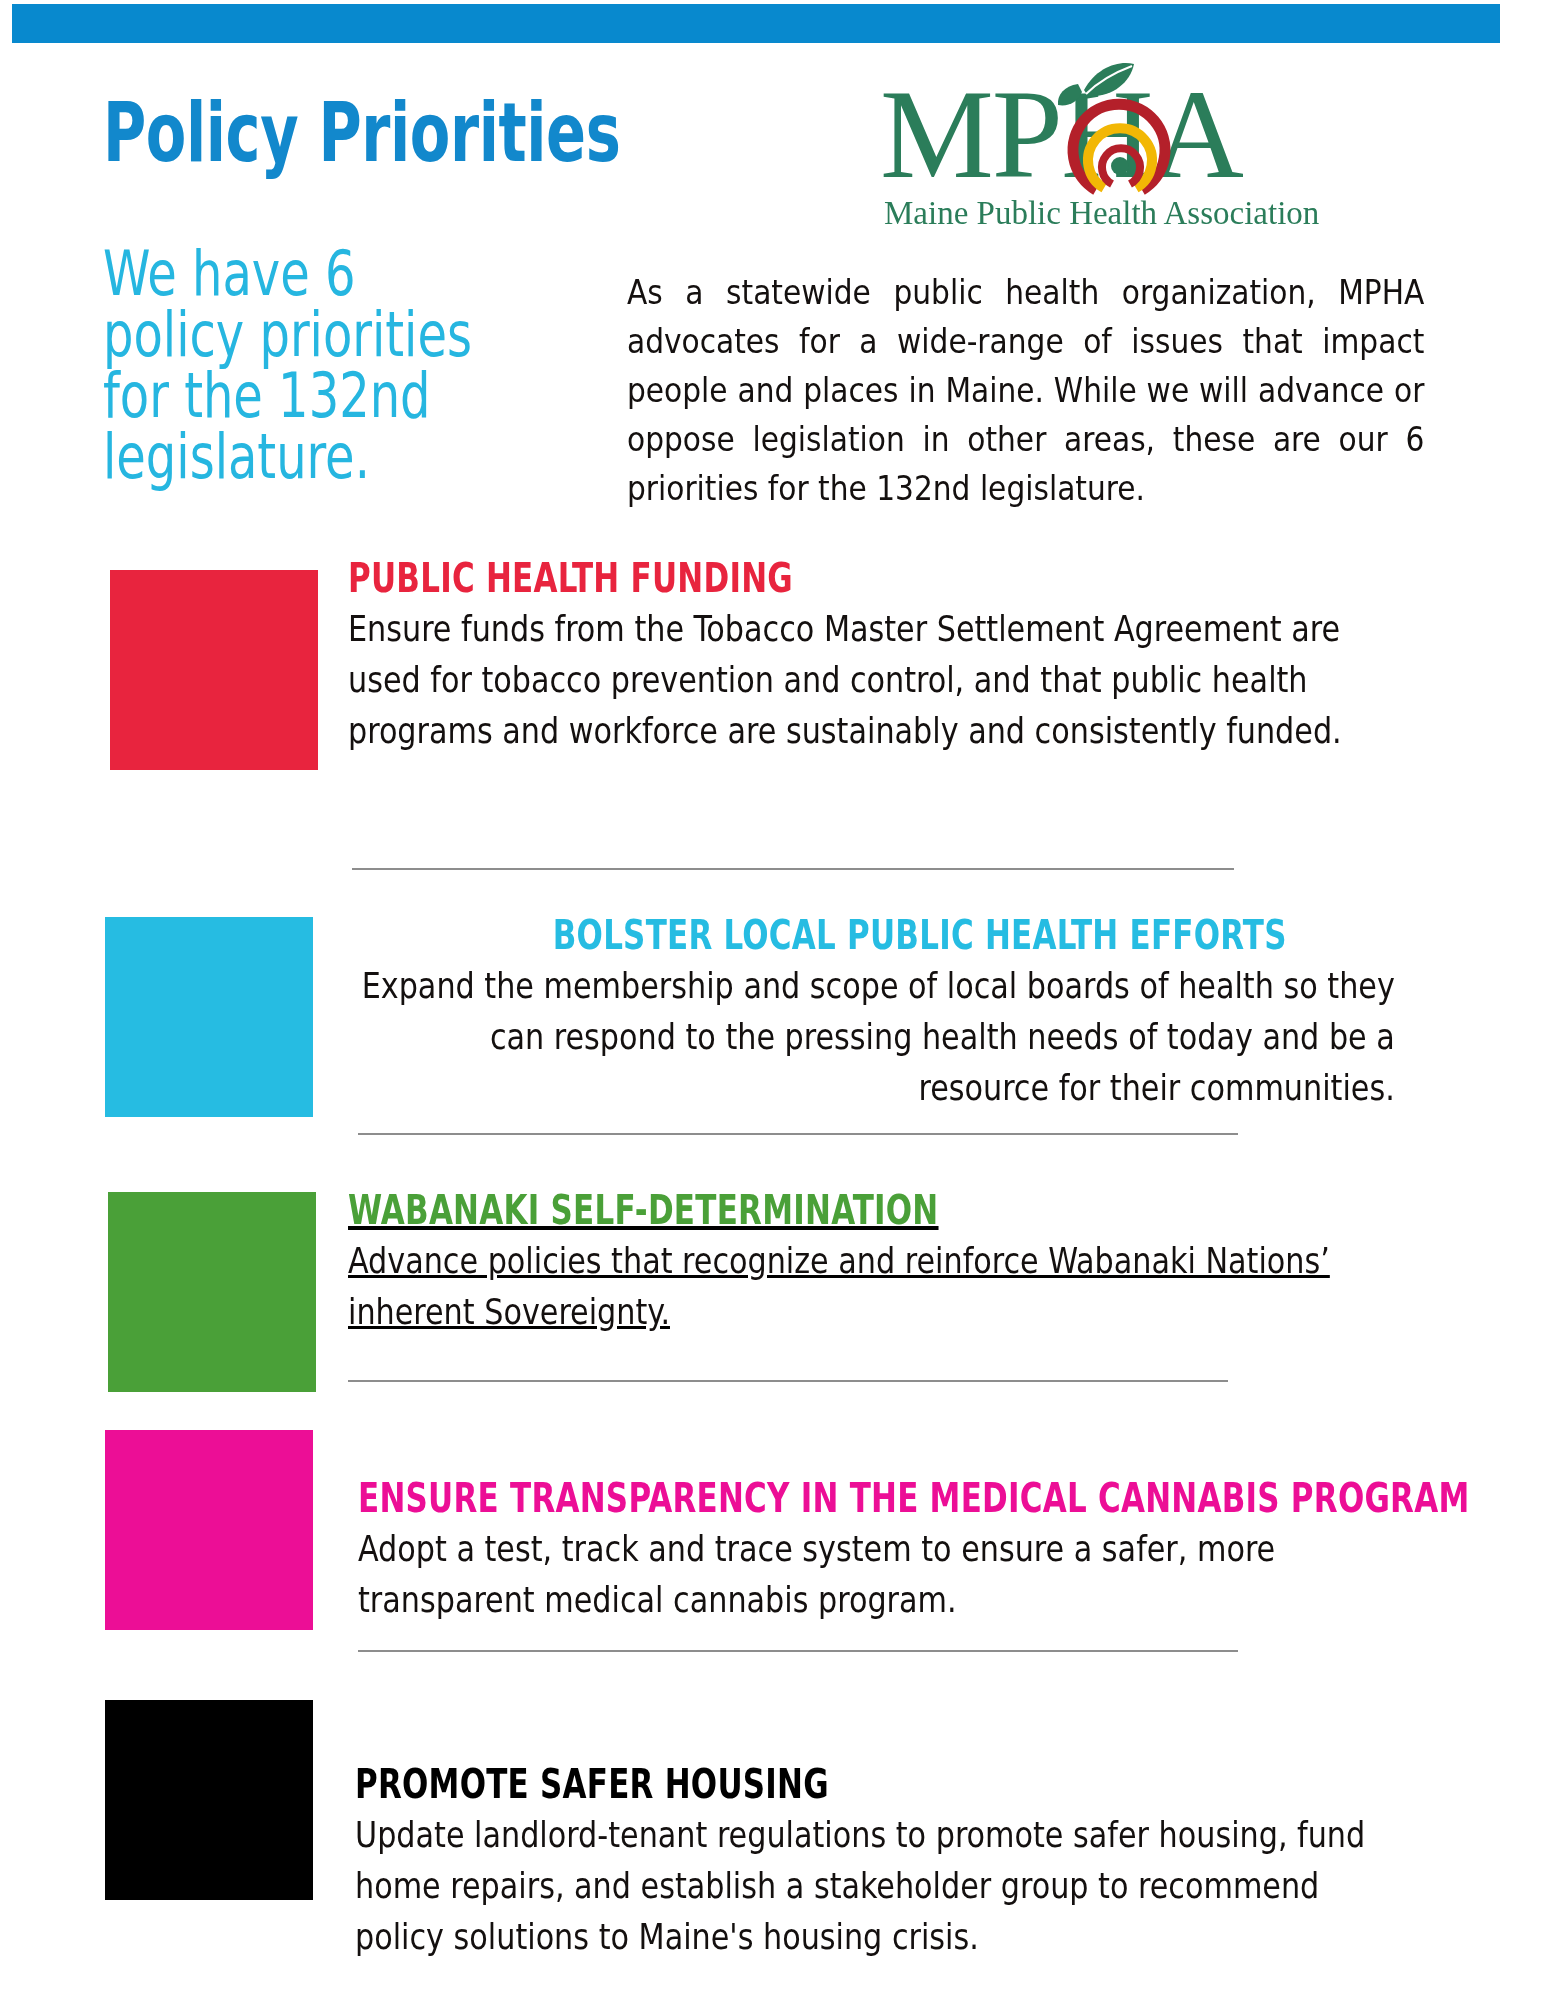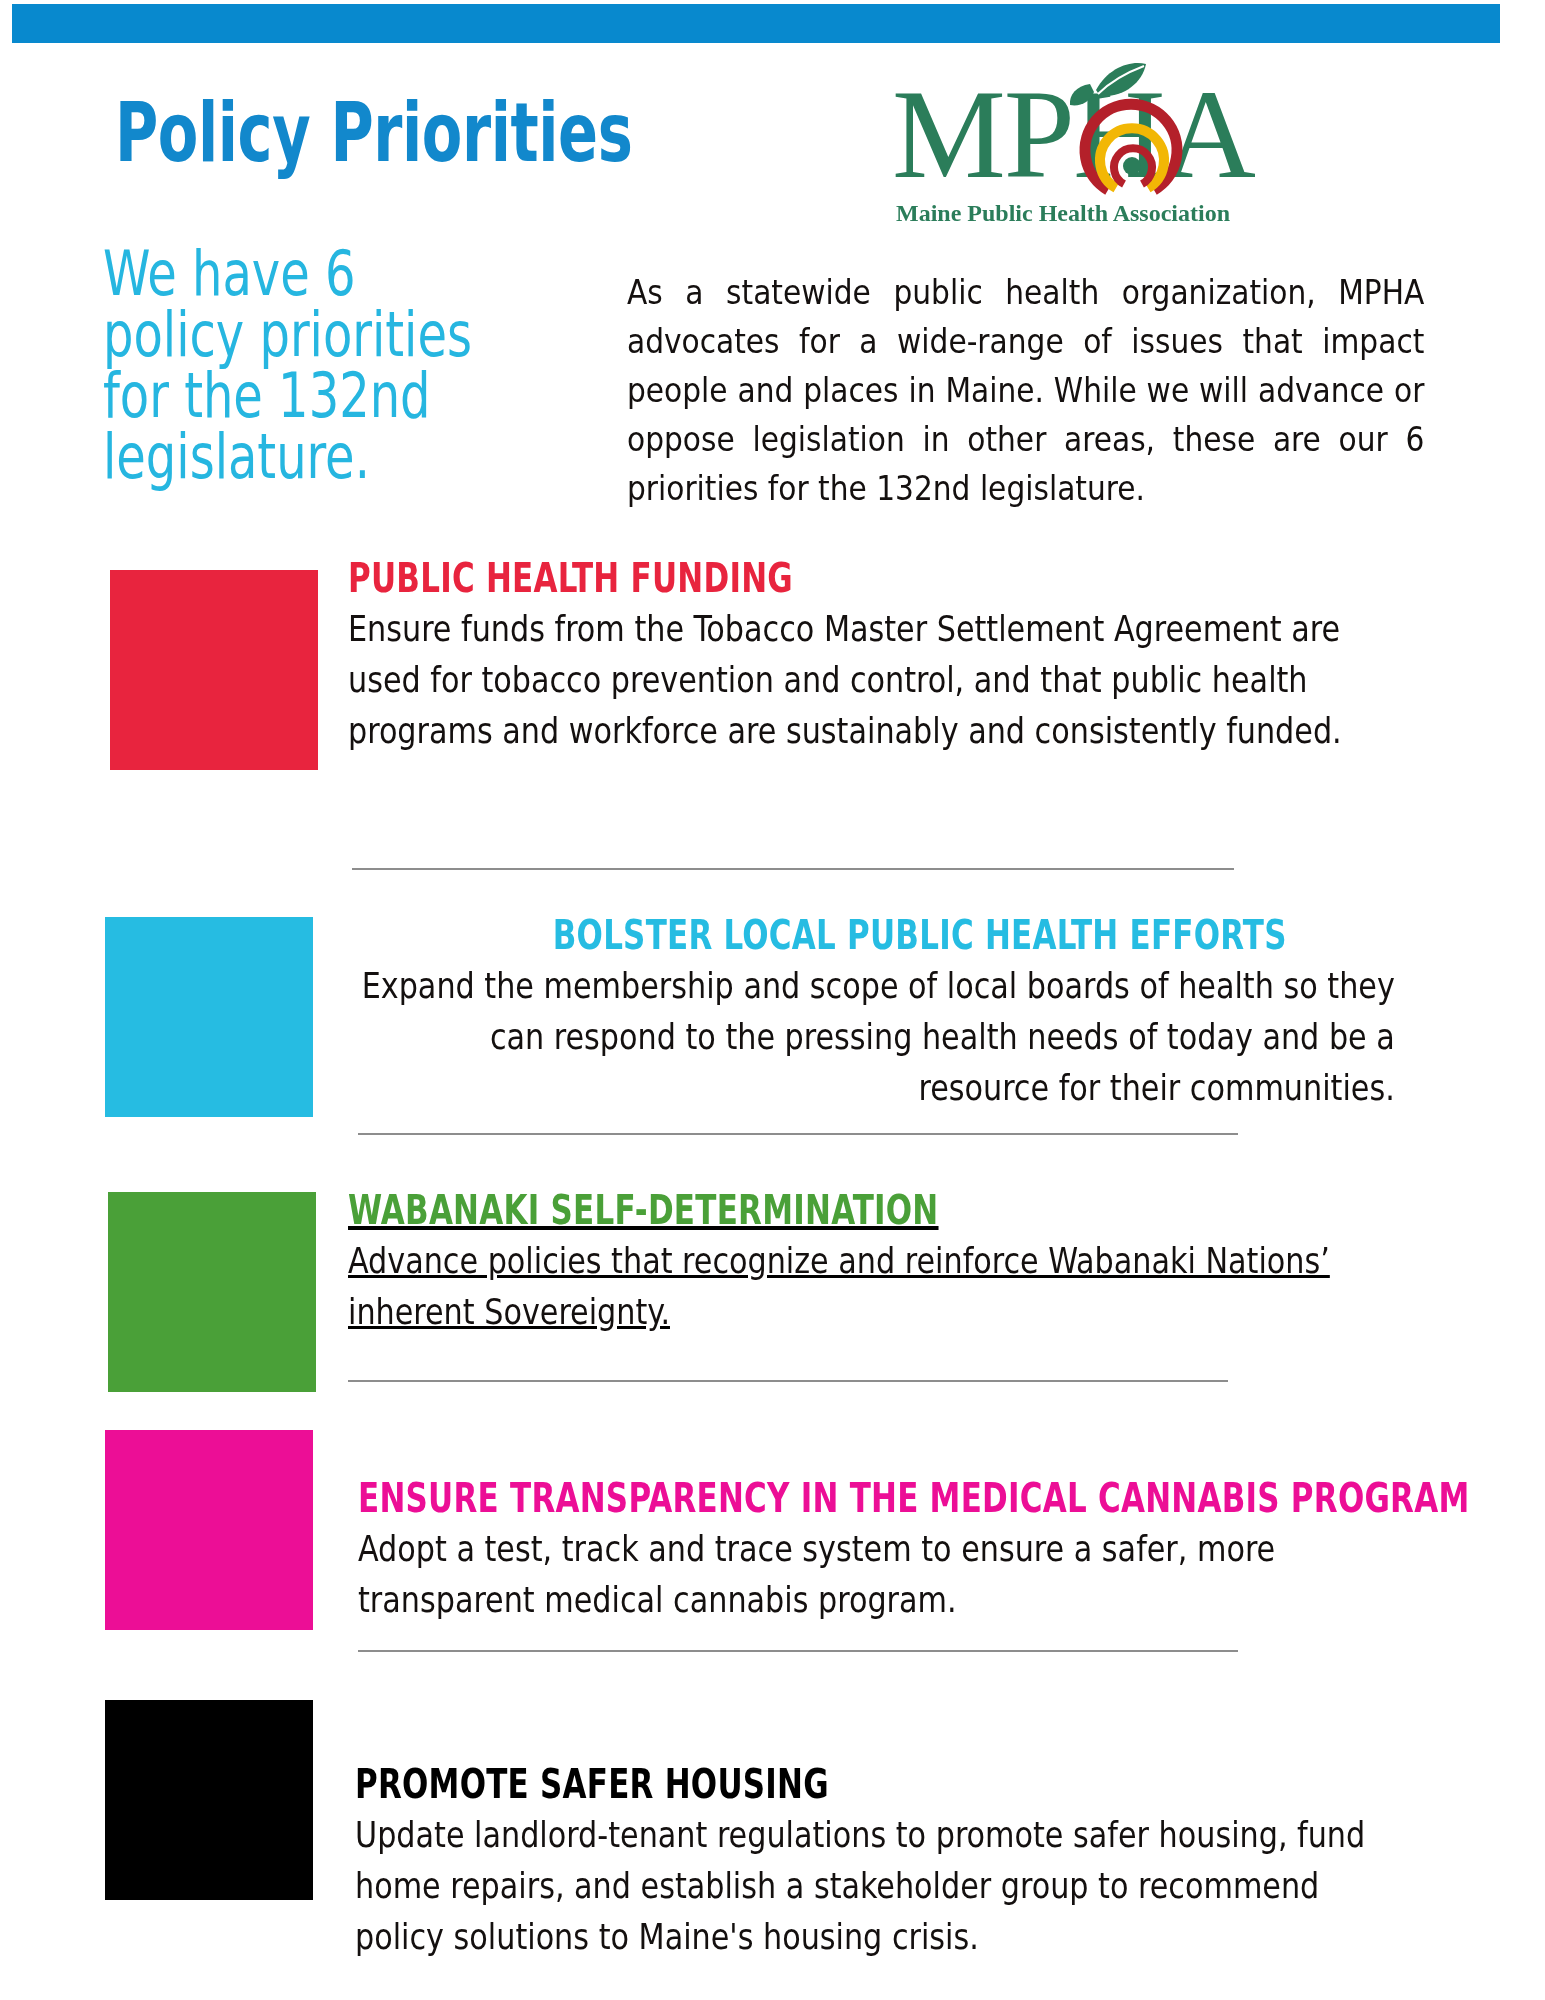"Policy Priorities" .header { margin-left: 12px -> none }
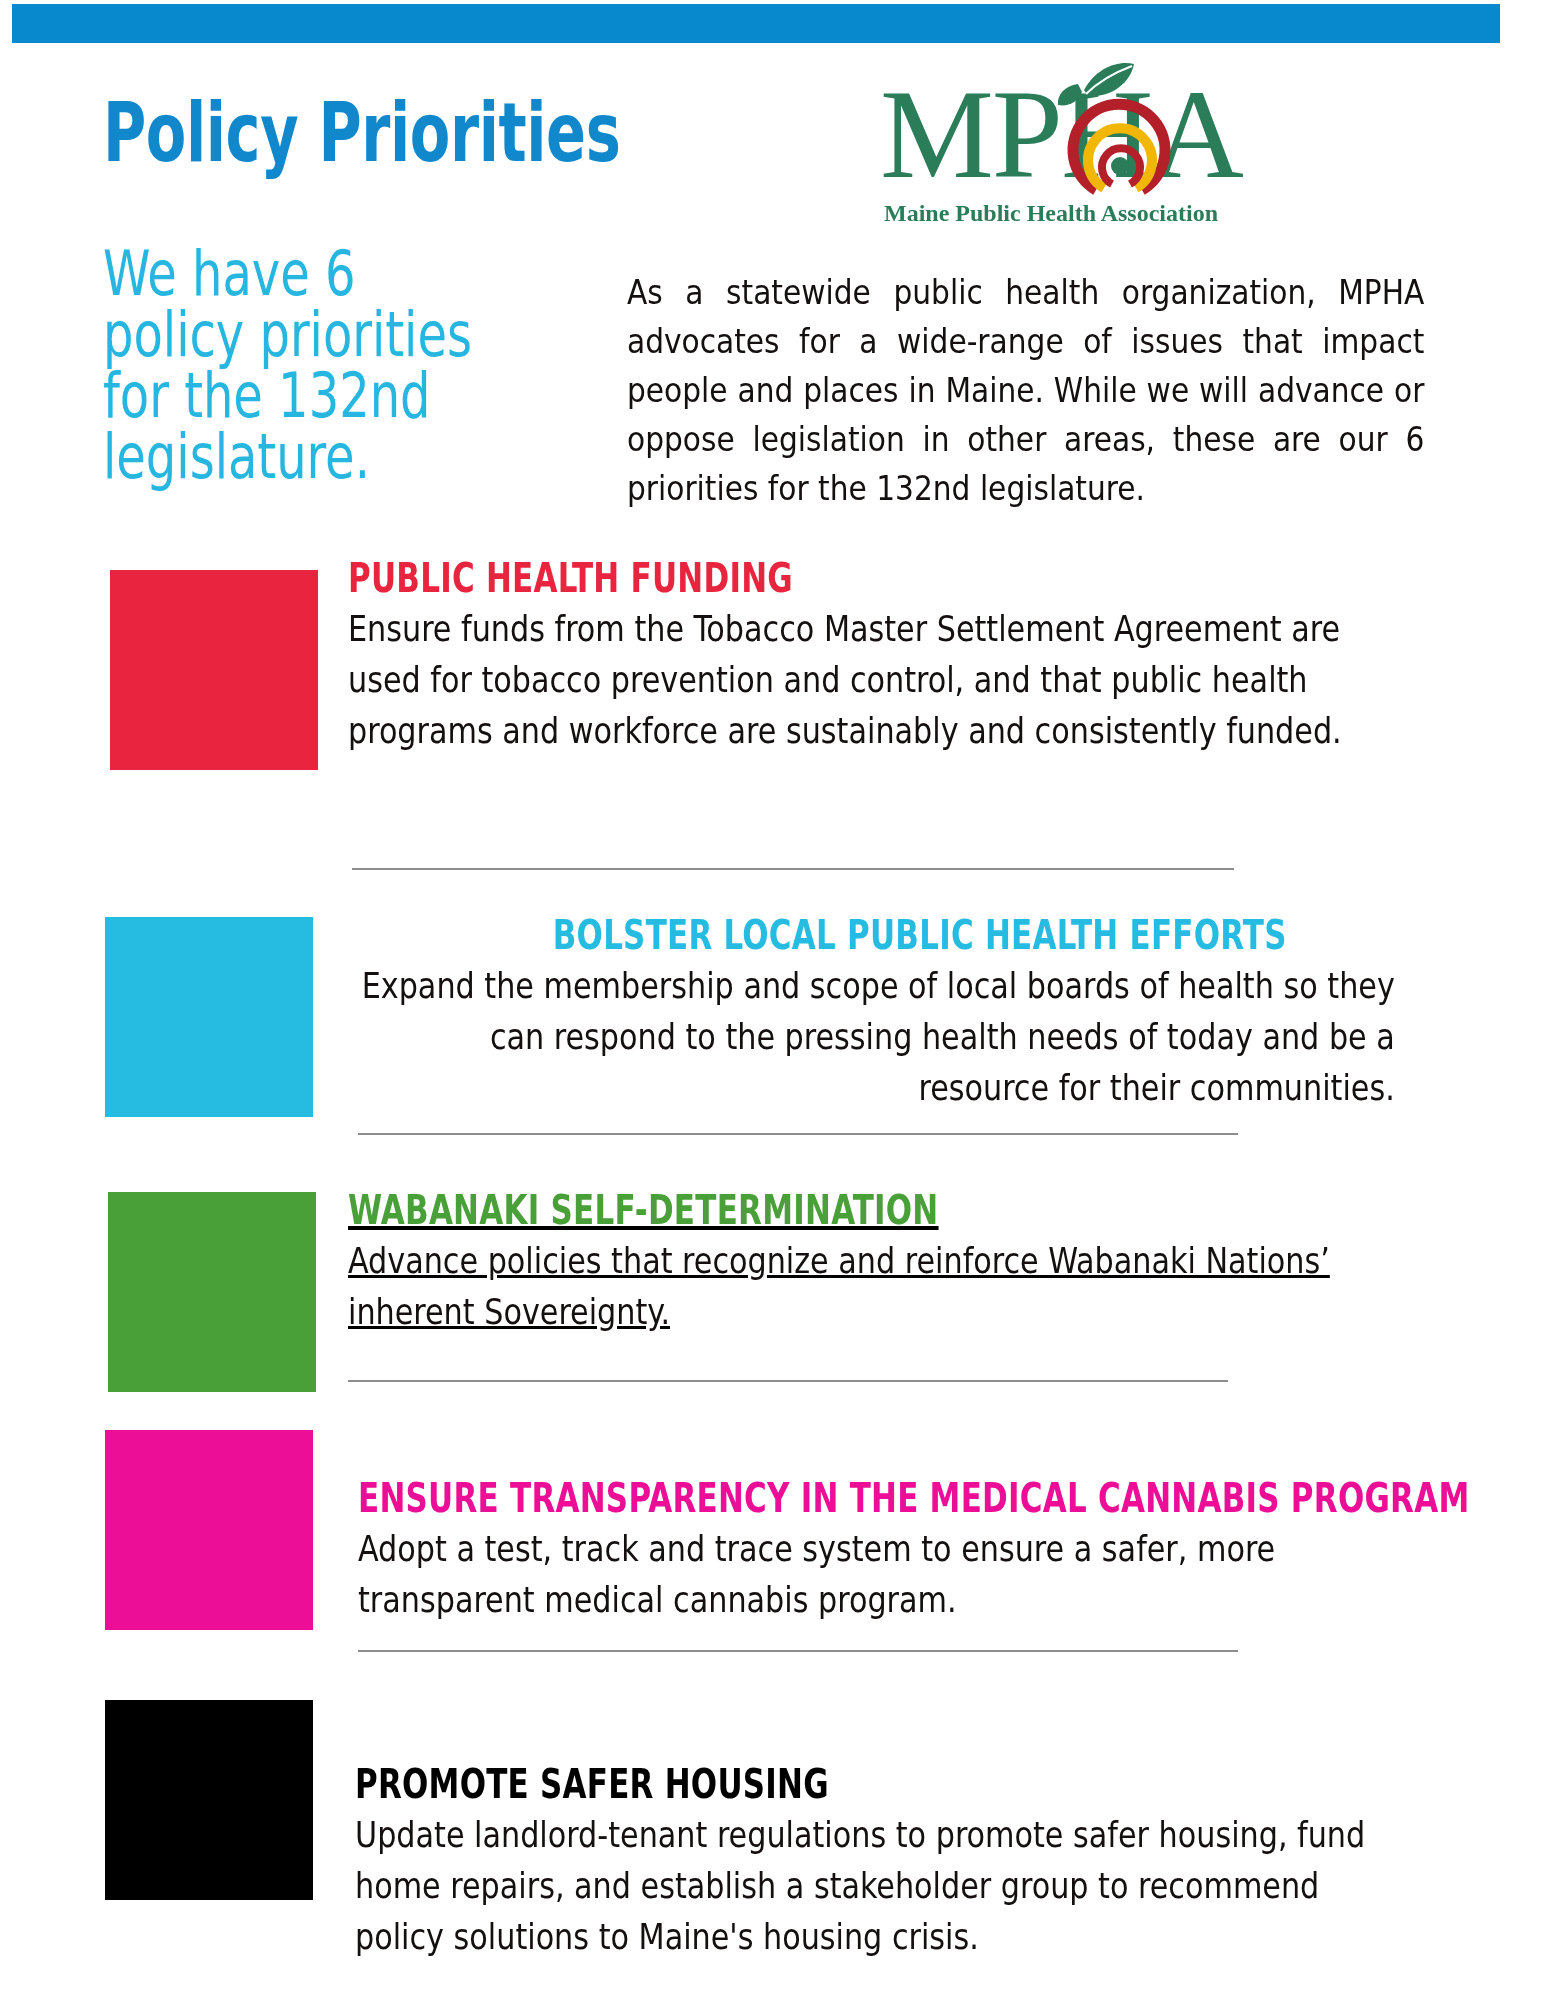"Maine Public Health Association" .logo-tagline { font-size: 24px -> 33px; font-weight: bold -> none }
